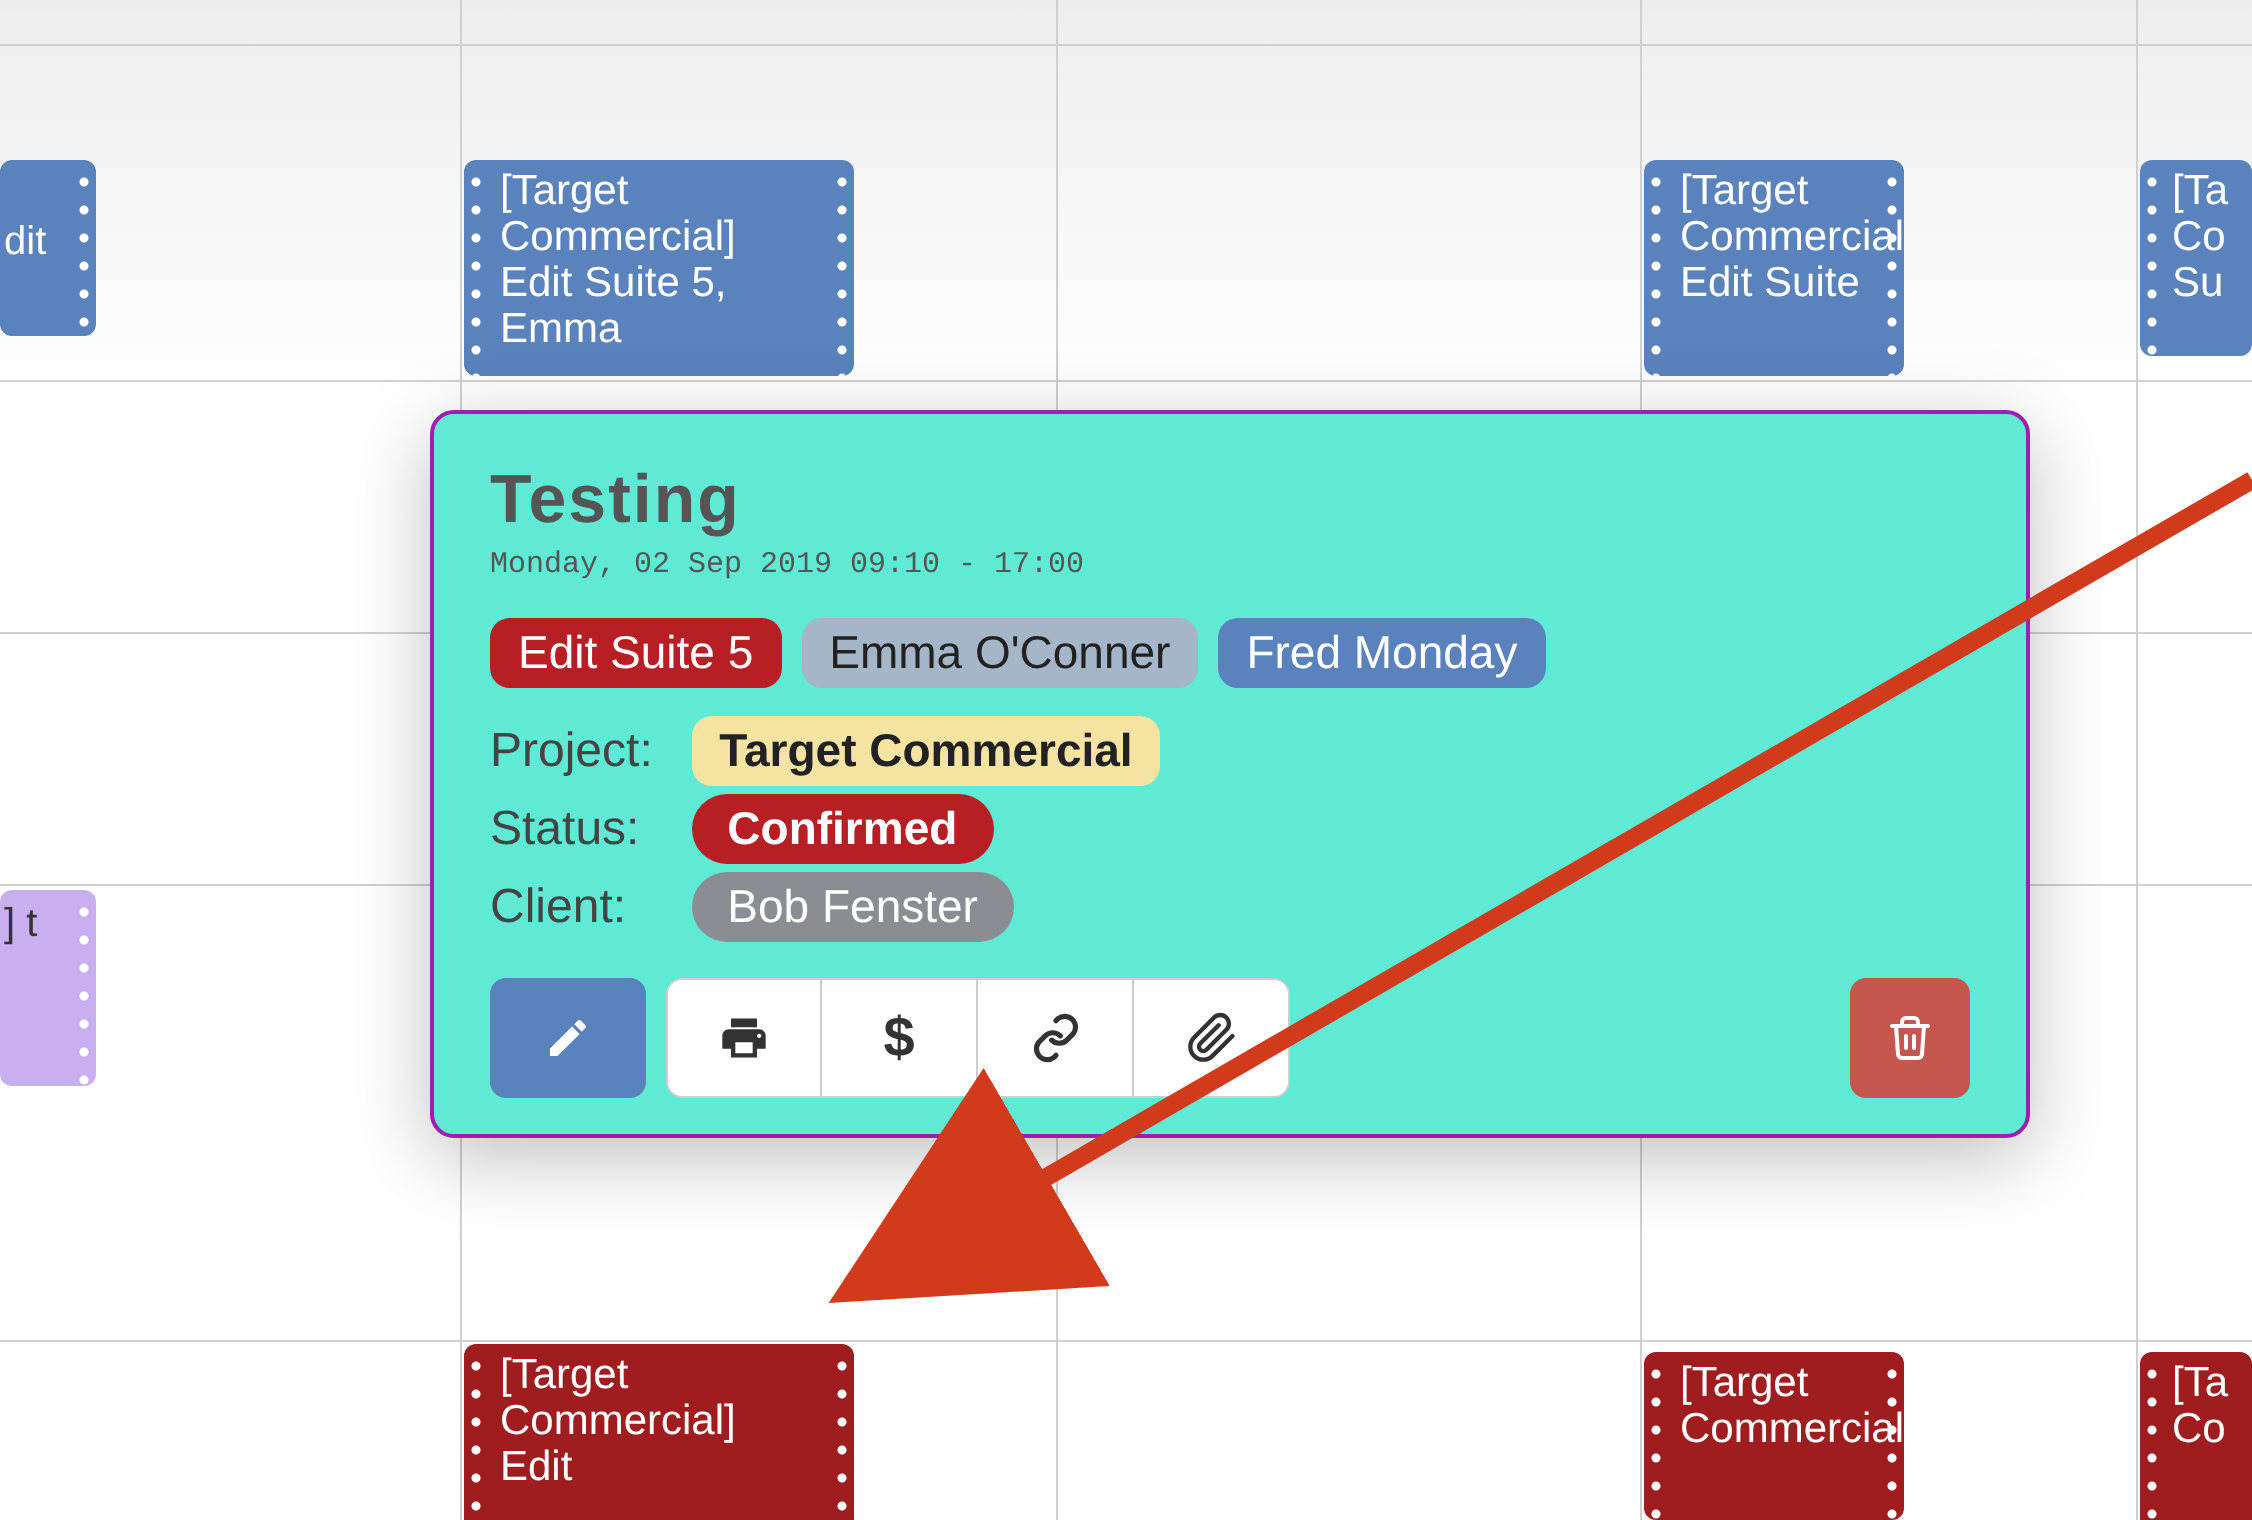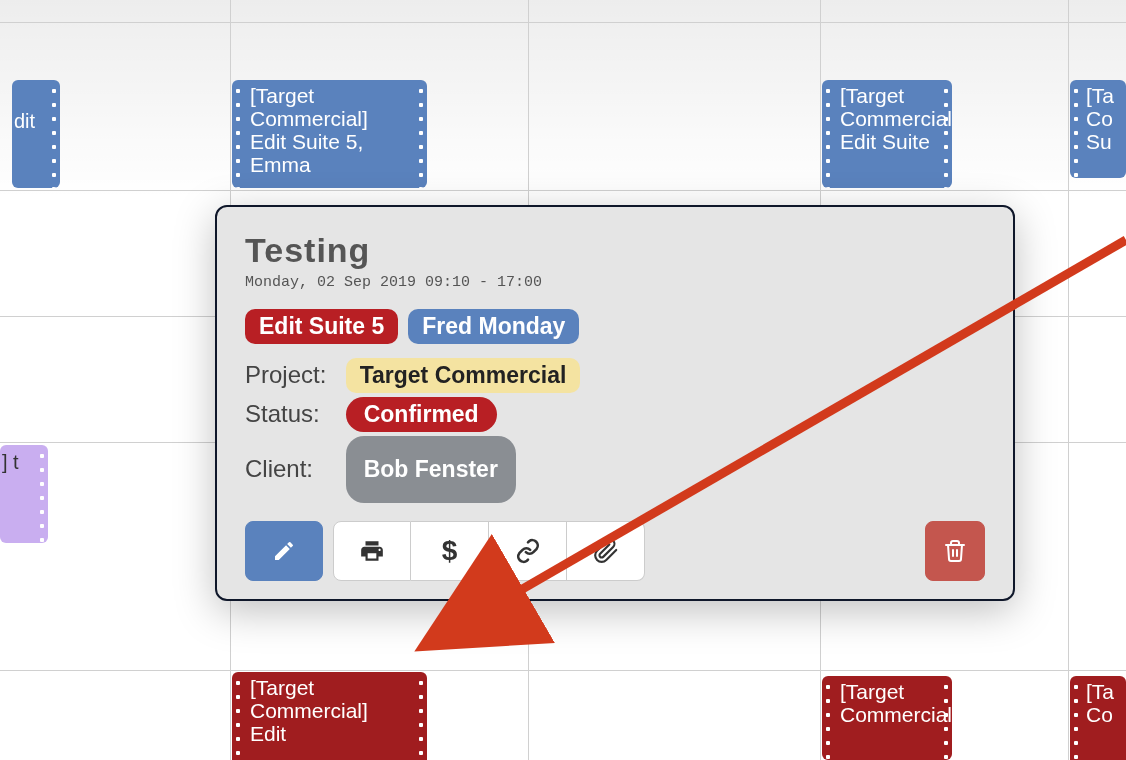"dit" div.ev { height: 108px -> 88px; left: 12px -> 0 }
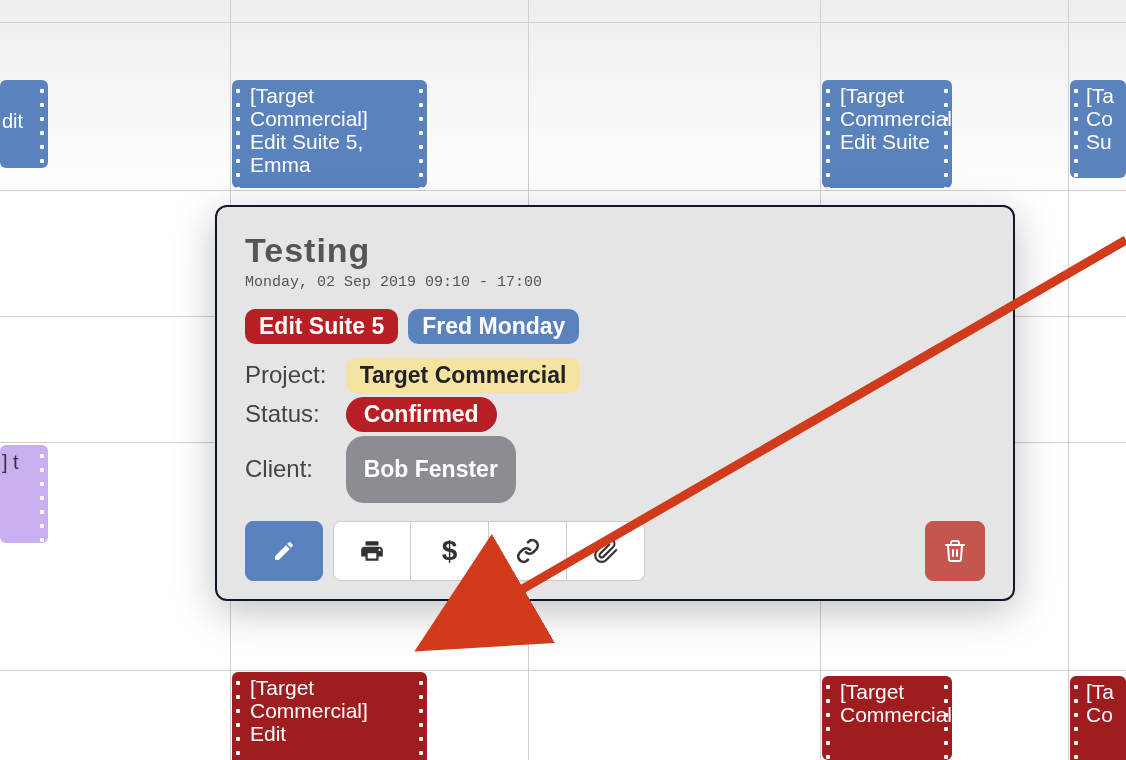"Testing" .popup { background: #e5e5e5 -> #5eead4; border: 2px solid #0f172a -> 2px solid #a21caf }
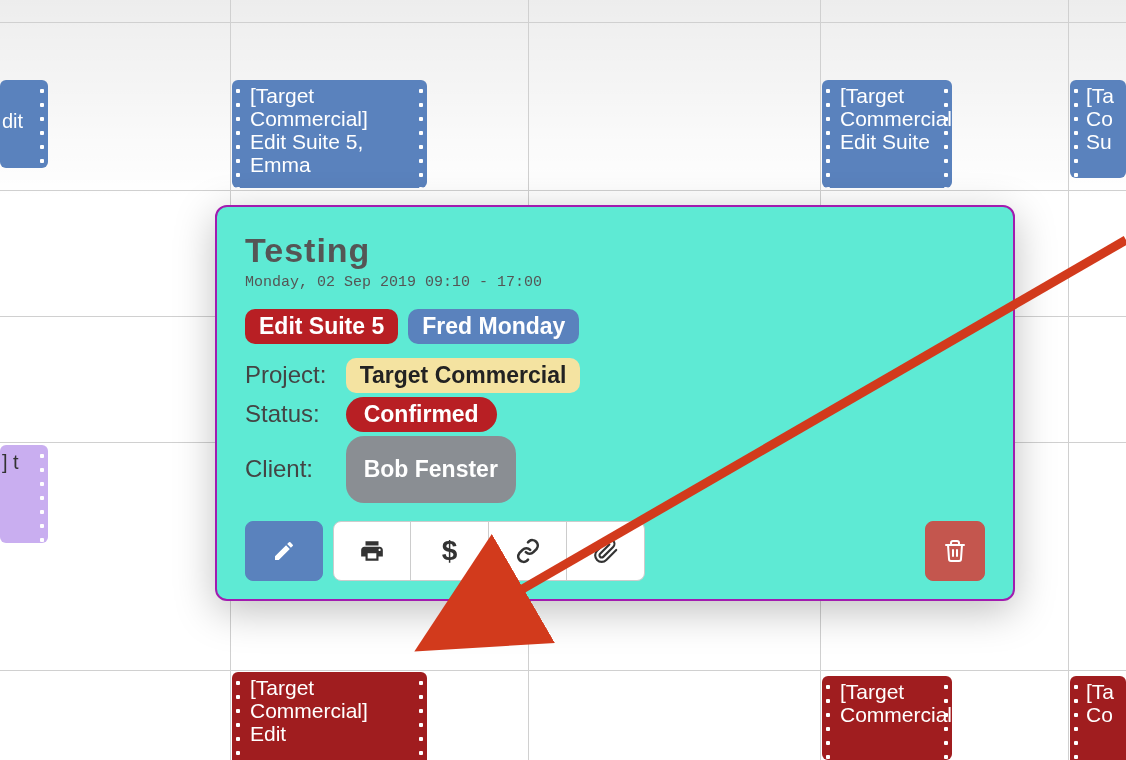"Edit Suite 5" .chip { font-weight: 700 -> 400 }
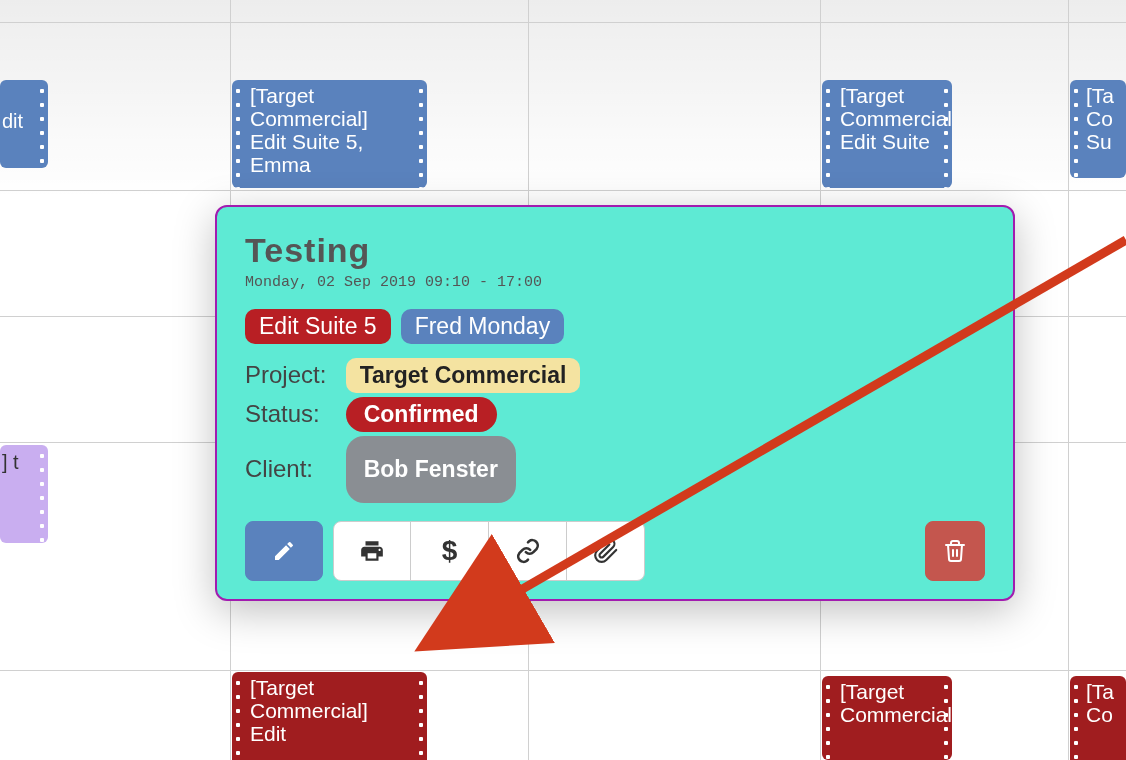"Emma O'Conner" span.chip { html: none -> <span>Emma O'Conner</span> }
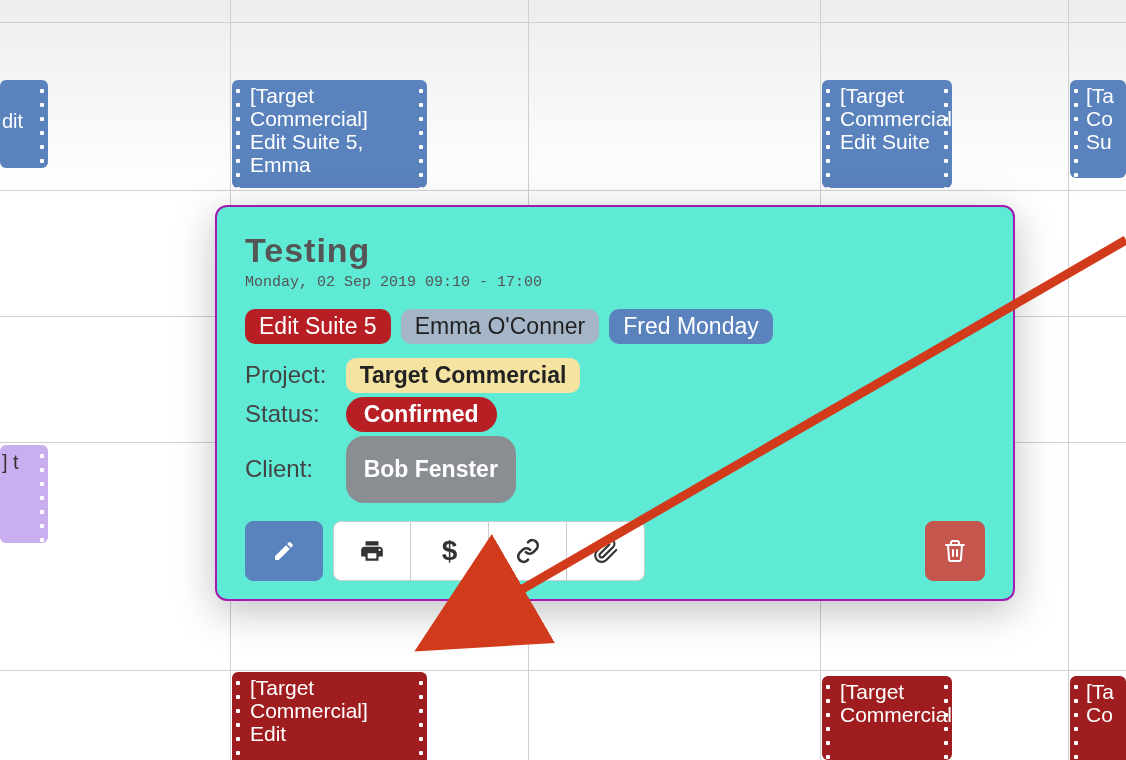"Bob Fenster" .chip.graypill { font-weight: 700 -> 400; padding: 20px 18px -> 4px 18px }
